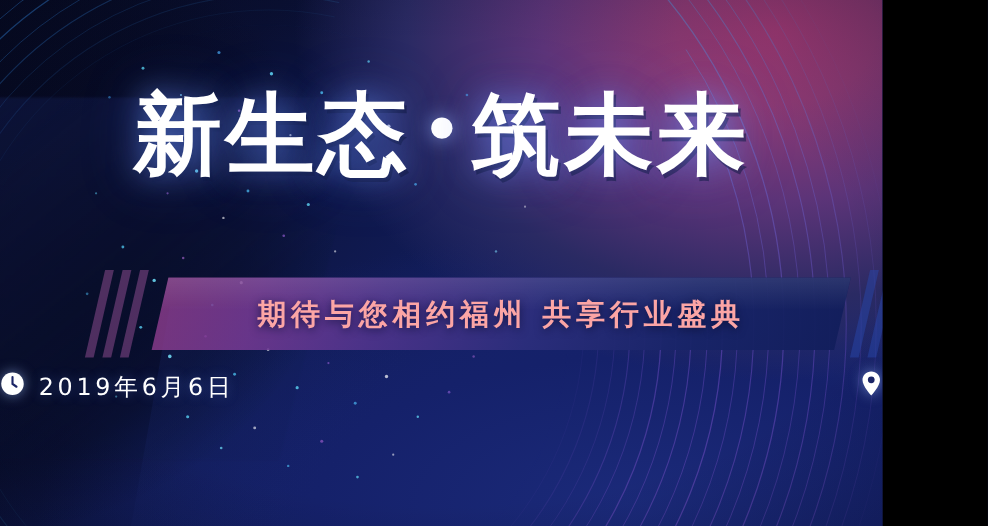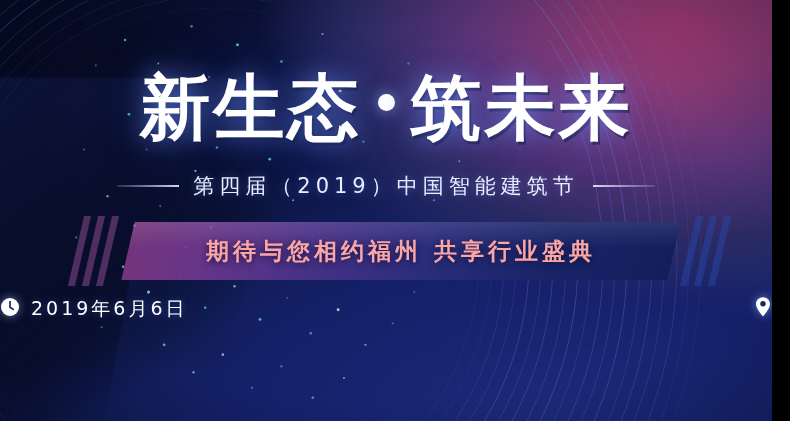"新生态 筑未来" #banner { width: 772px -> 706px }
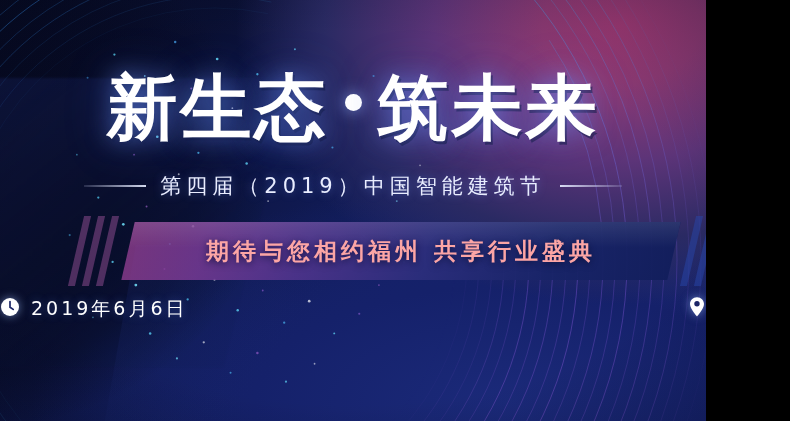"第四届（2019）中国智能建筑节" div.subtitle-row { html: <div> <span></span> <span>第四届（2019）中国智能建筑节</span> <span></span> </div> -> none }
